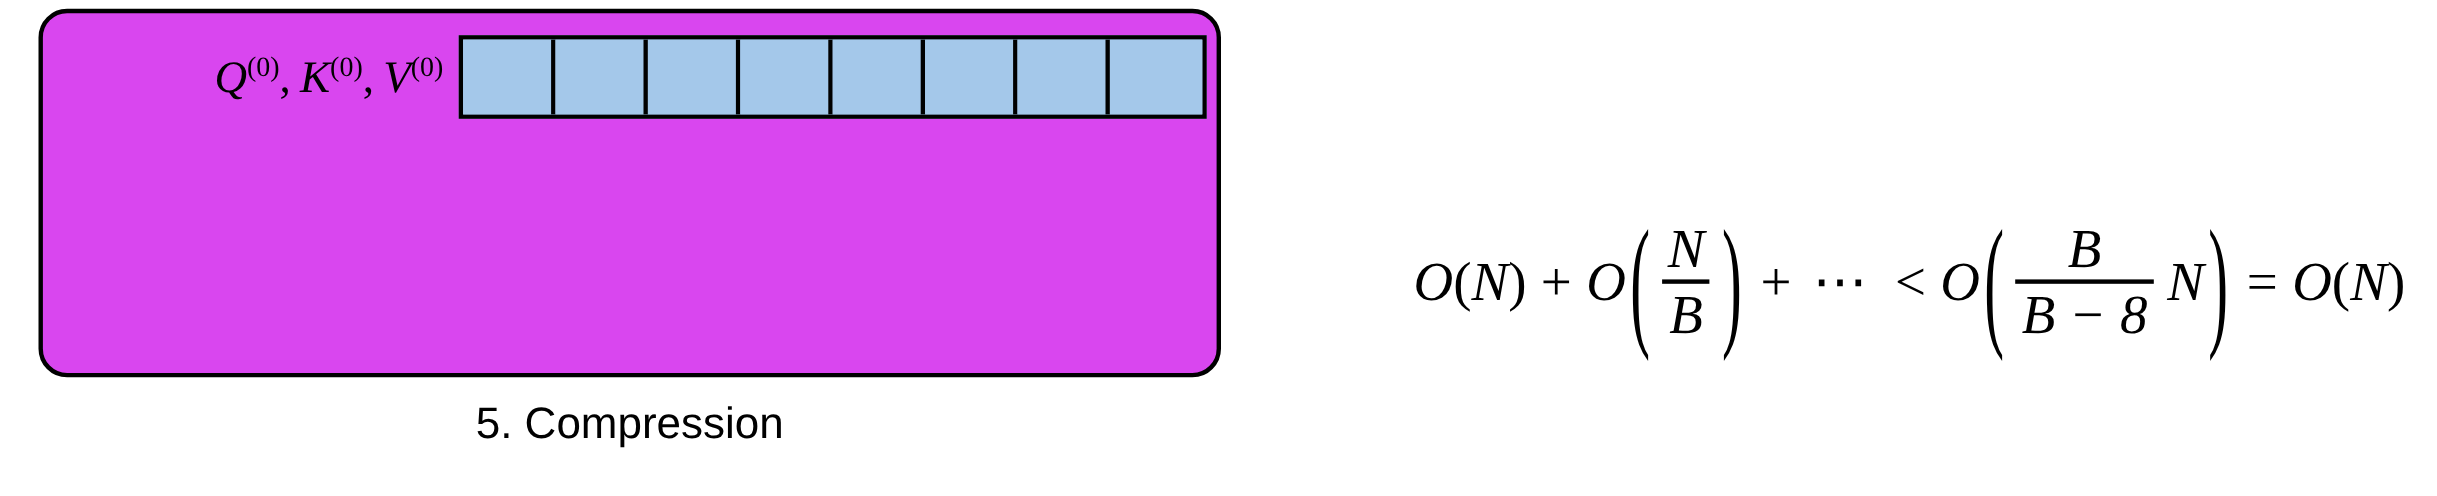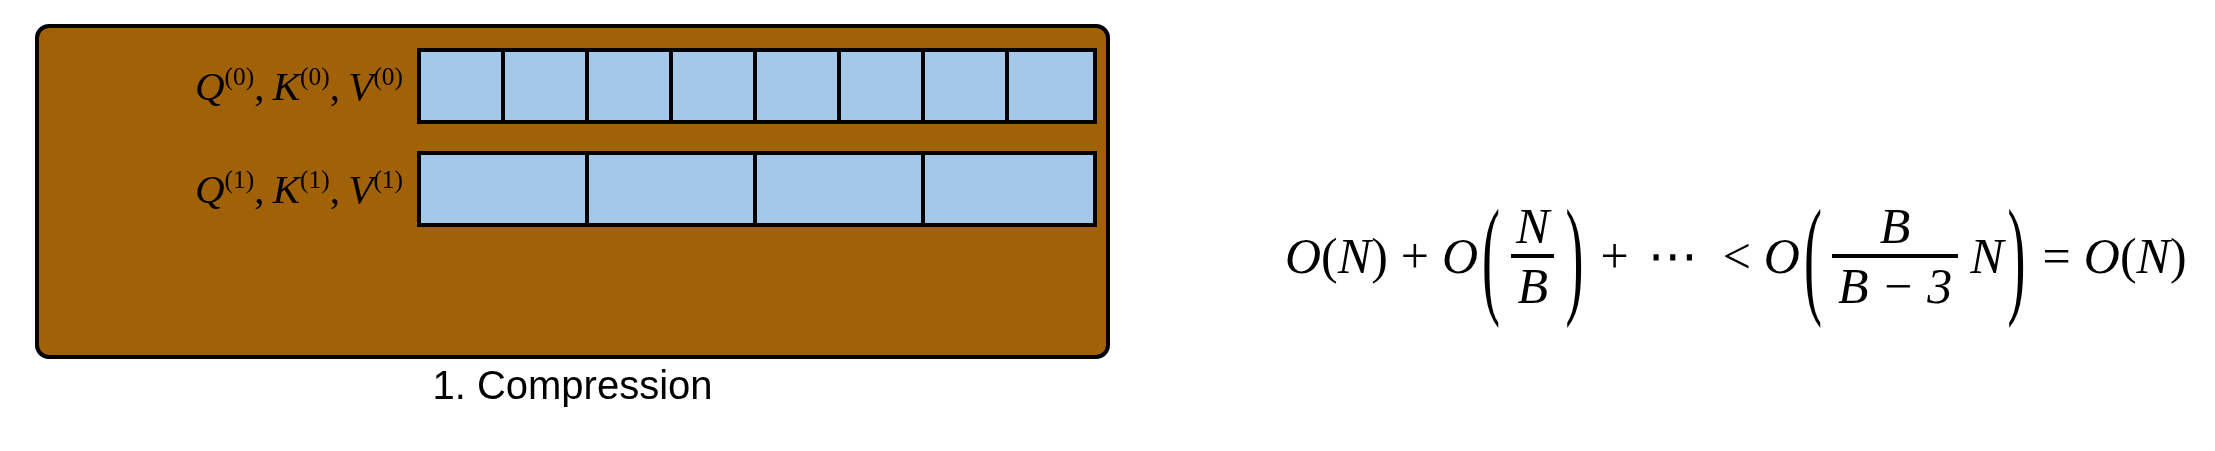"Q(0), K(0), V(0)" #diagram-panel { background: #a16207 -> #d946ef; border-radius: 14px -> 26px; top: 24px -> 8px }
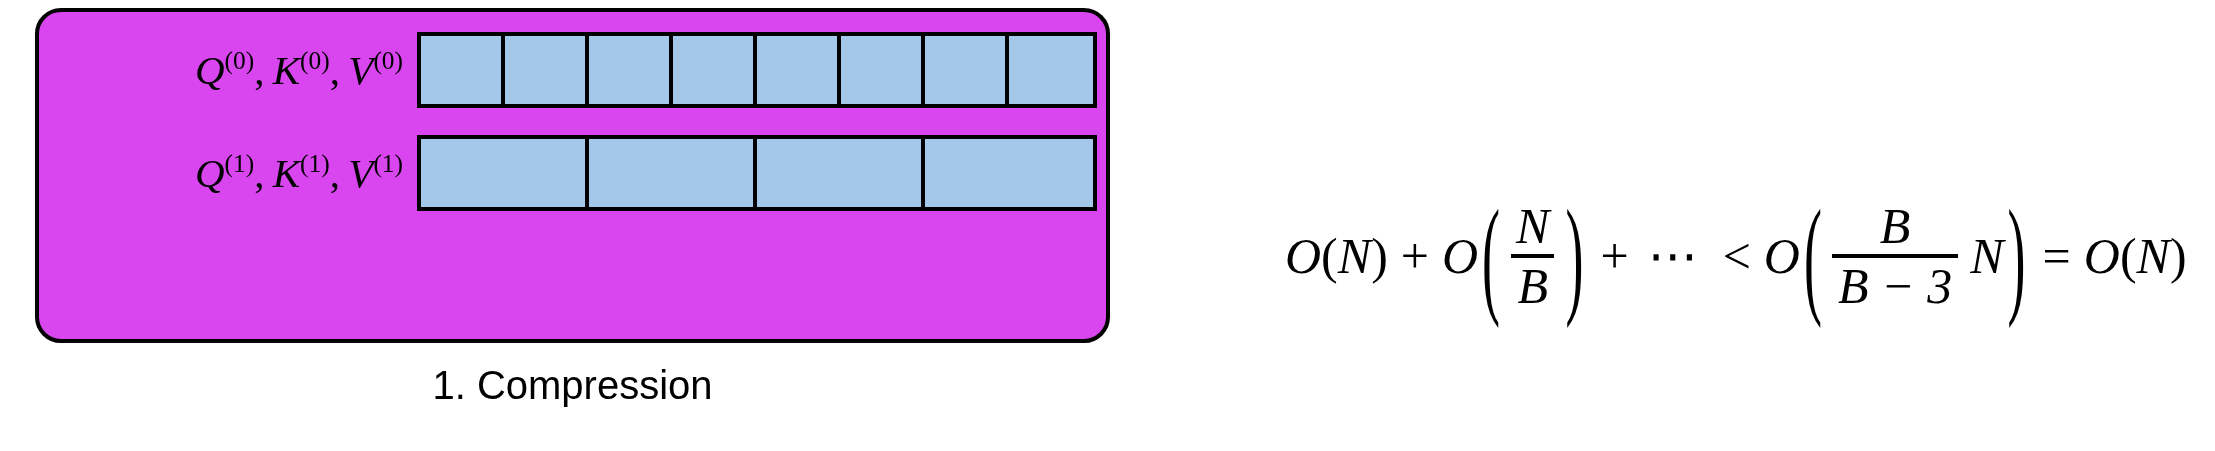"Q(1), K(1), V(1)" div.seq-row { html: <div> <div><span>Q</span><span>(1)</span><span>, </span><span>K</span><span>(1)</span><span>, </span><span>V</span><span>(1)</span></div> <div> <div></div> <div></div> <div></div> <div></div> </div> </div> -> none }
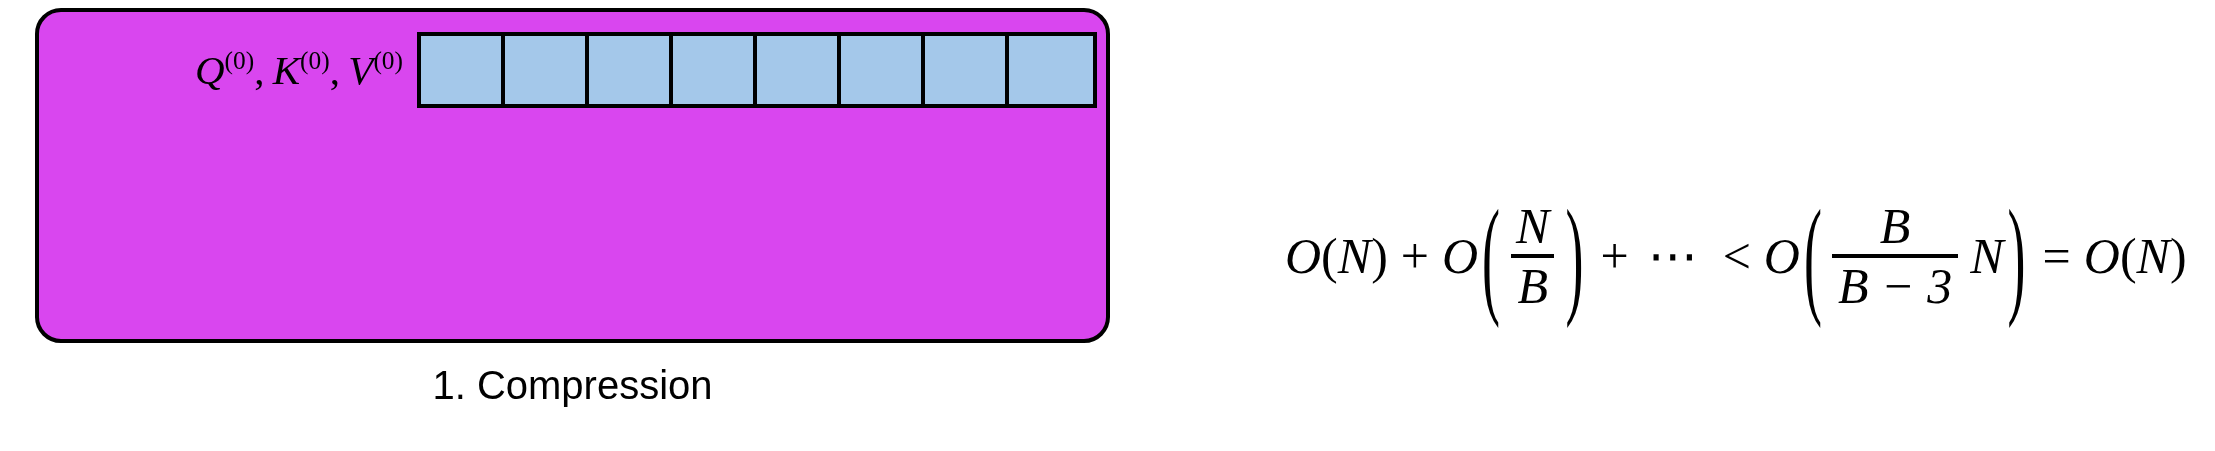"B − 3" span.den { text: 3 -> 8 }
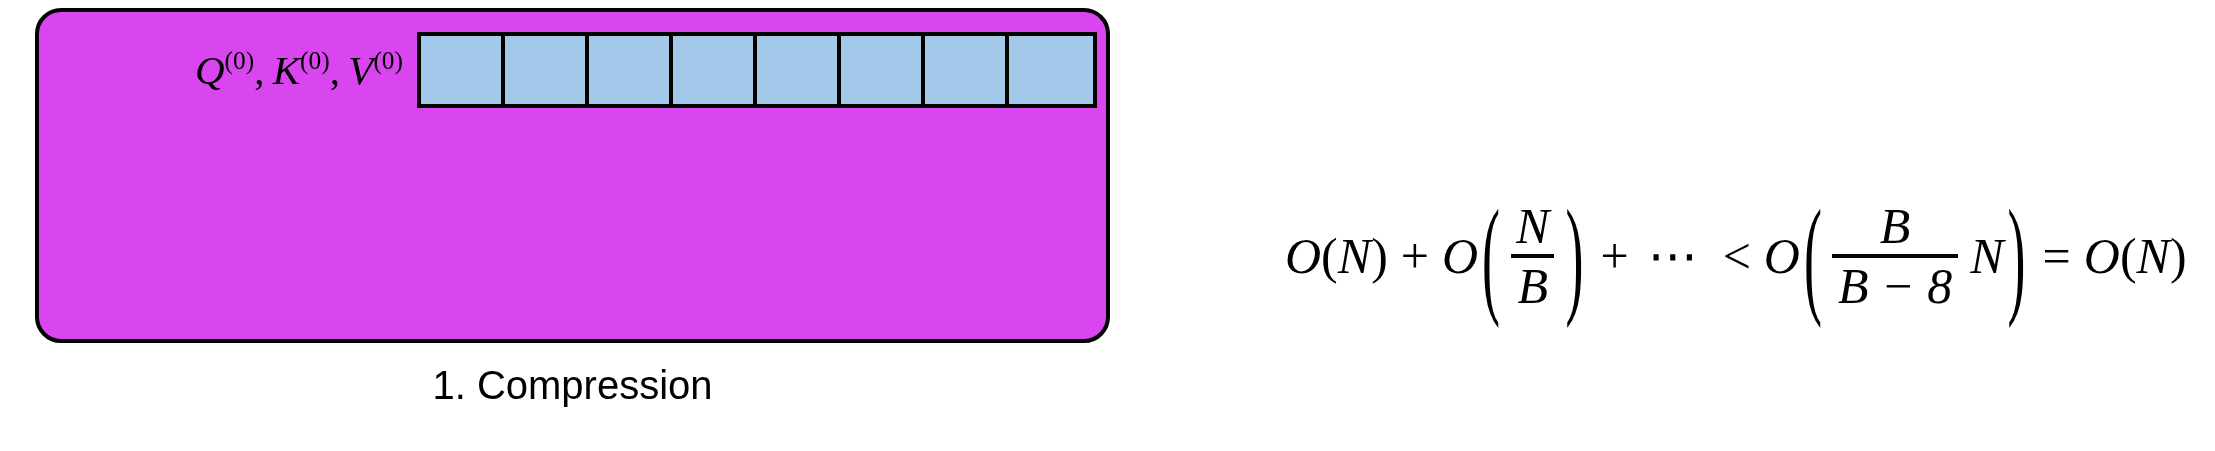"1. Compression" div { text: 1 -> 5 }
